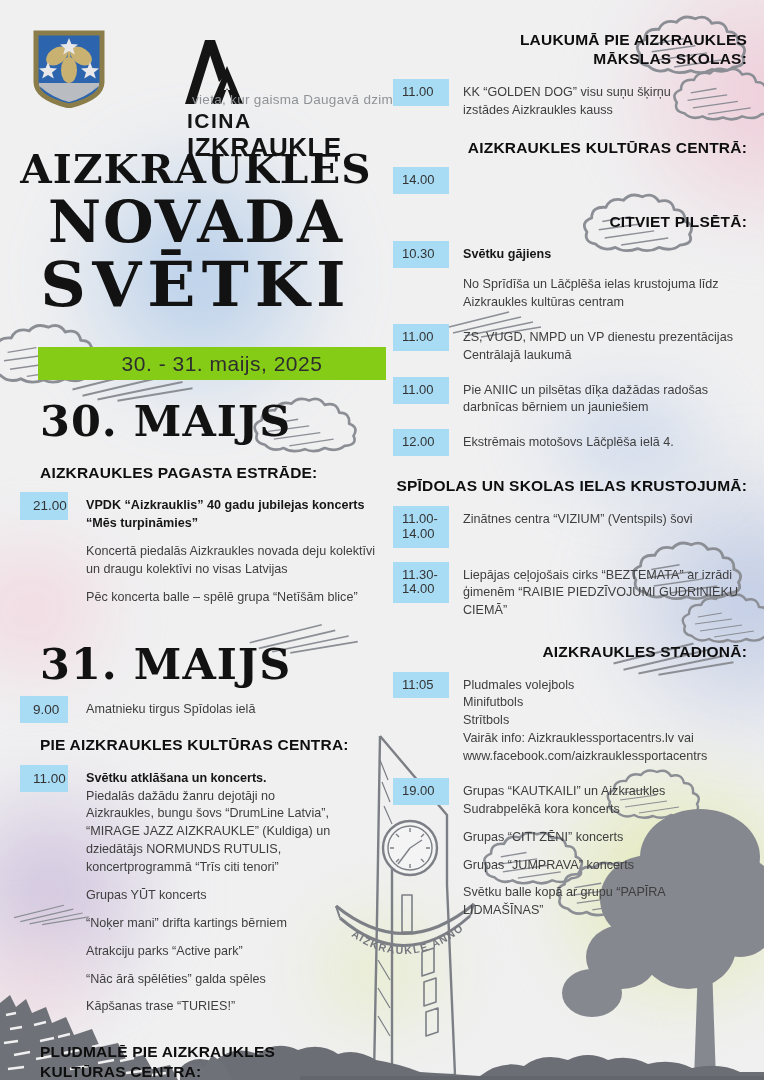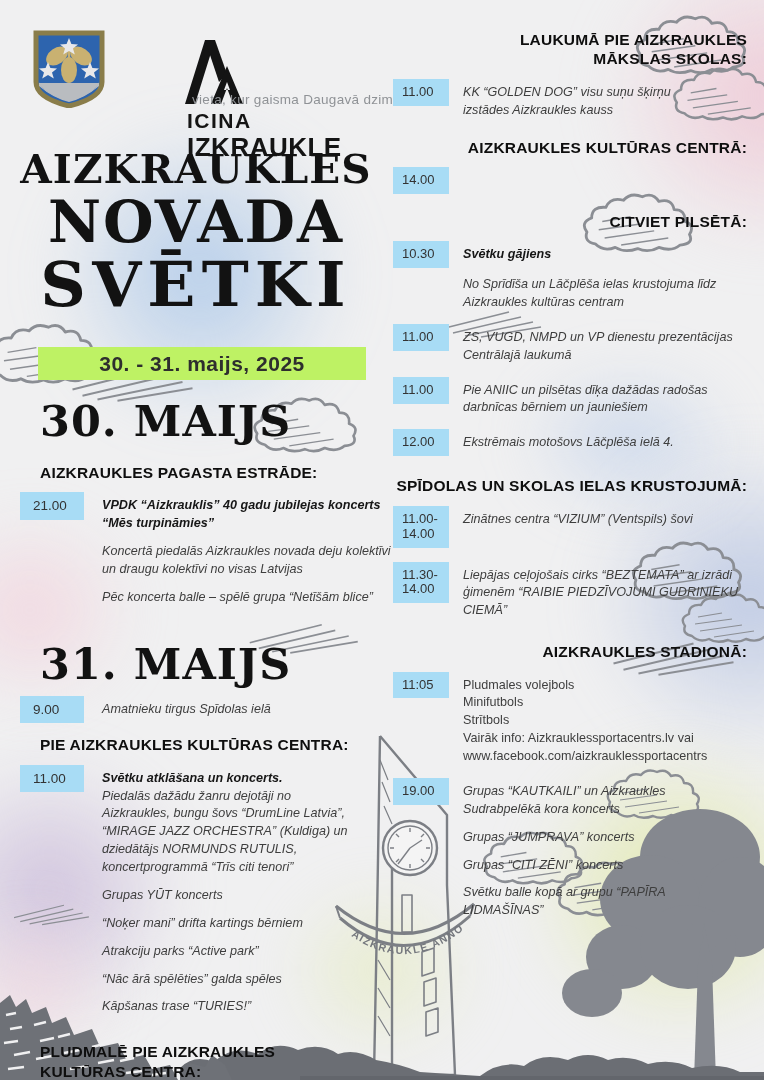"KK “GOLDEN DOG” visu suņu" .etxt p { font-style: italic -> none }
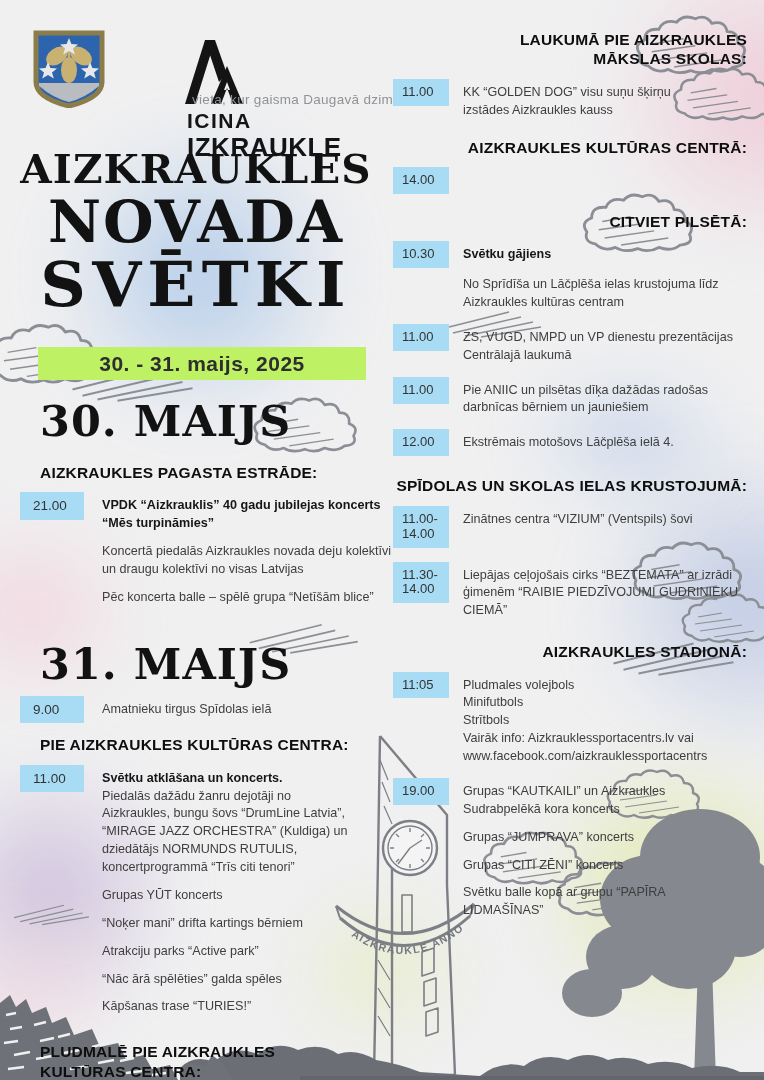"30. - 31. maijs, 2025" .date-banner { background: #bef264 -> #84cc16; font-weight: 700 -> 400; padding-left: none -> 20px }
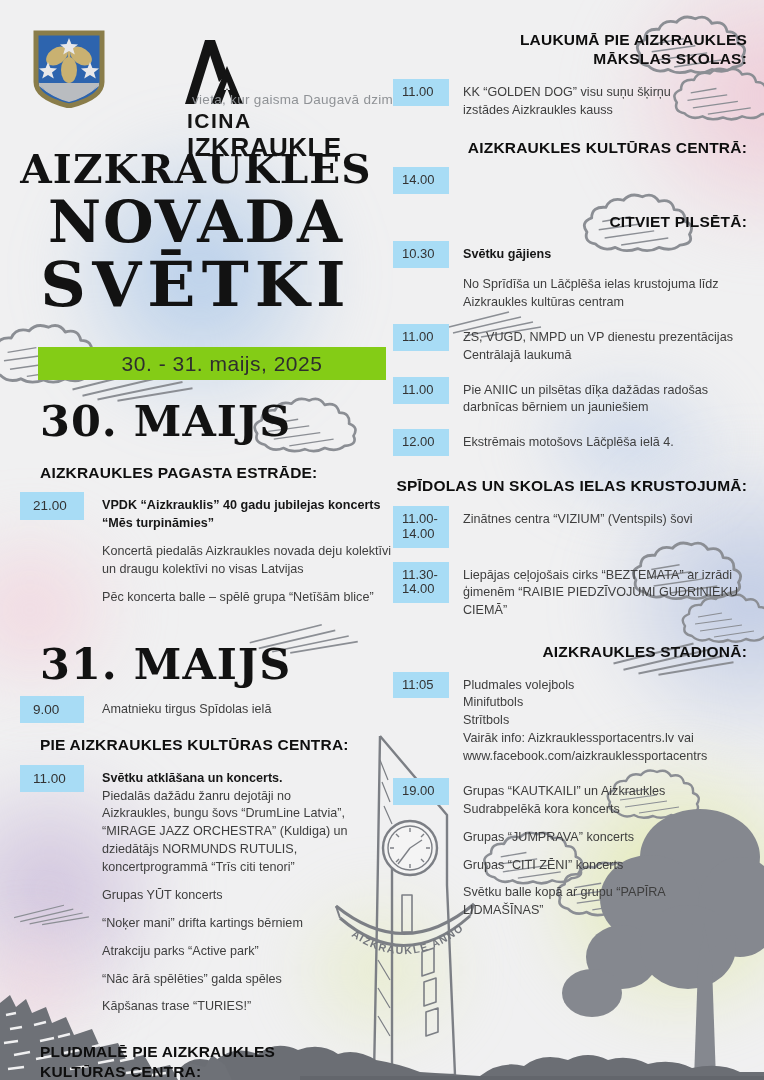"21.00" .chip { width: 64px -> 48px }
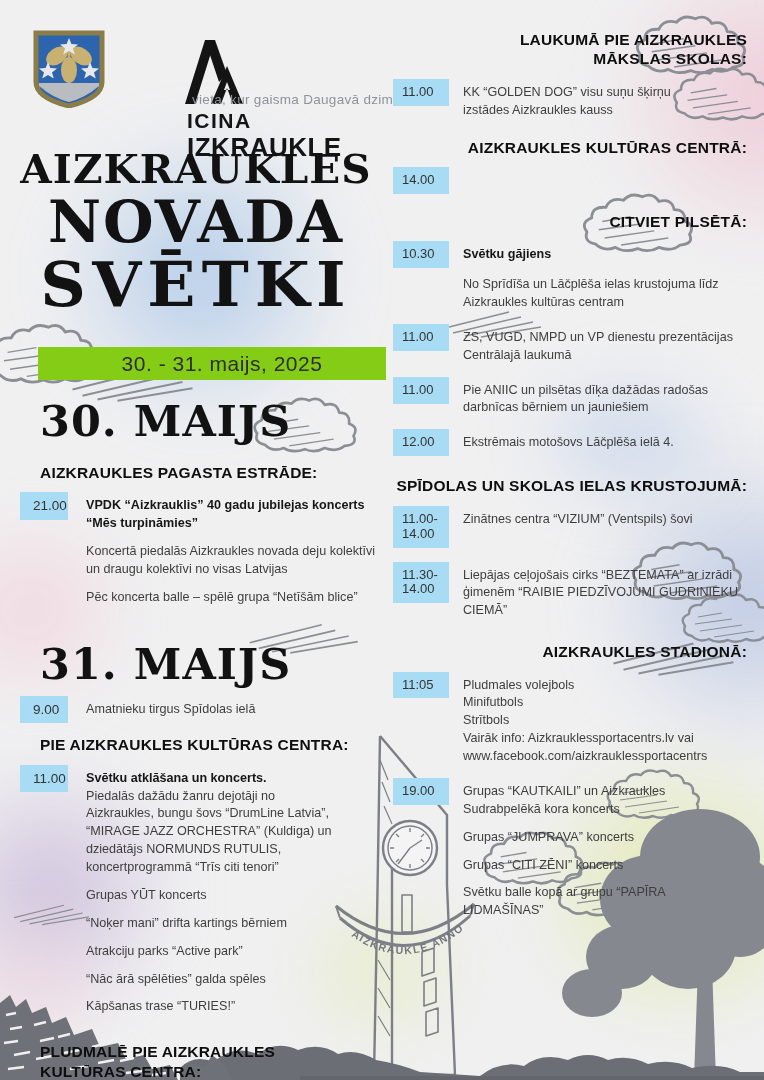"Piedalās dažādu žanru dejotāji no" p { text: ORCHESTRA -> AIZKRAUKLE }
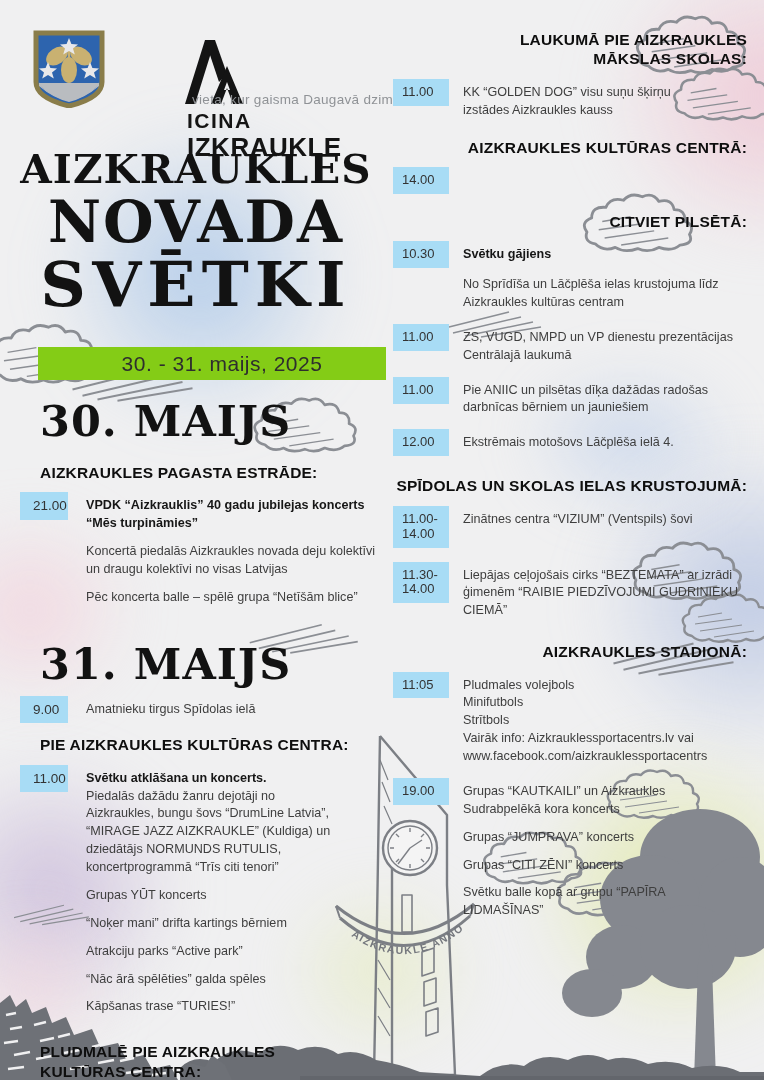"Grupas “JUMPRAVA” koncerts" p { order: before "Grupas “CITI ZĒNI” koncerts" -> after "Grupas “CITI ZĒNI” koncerts" }
